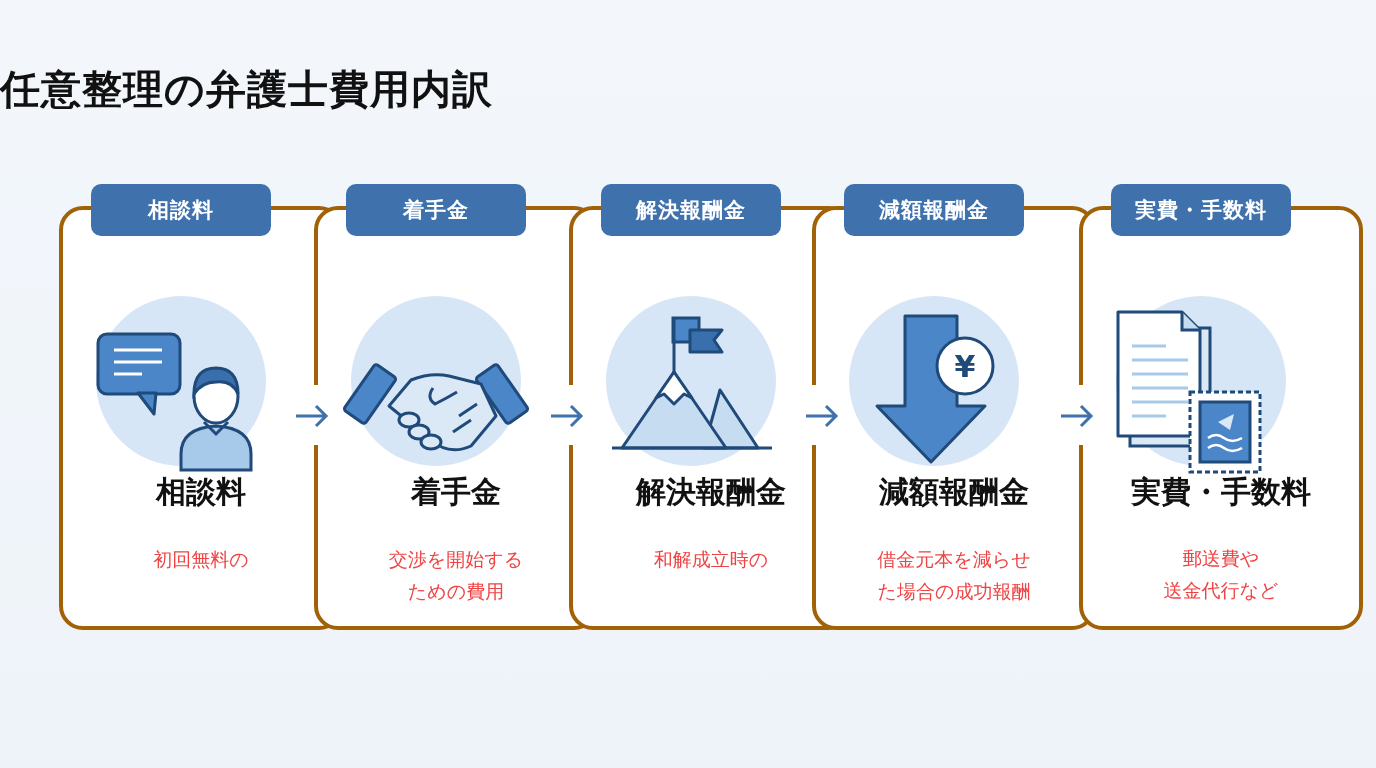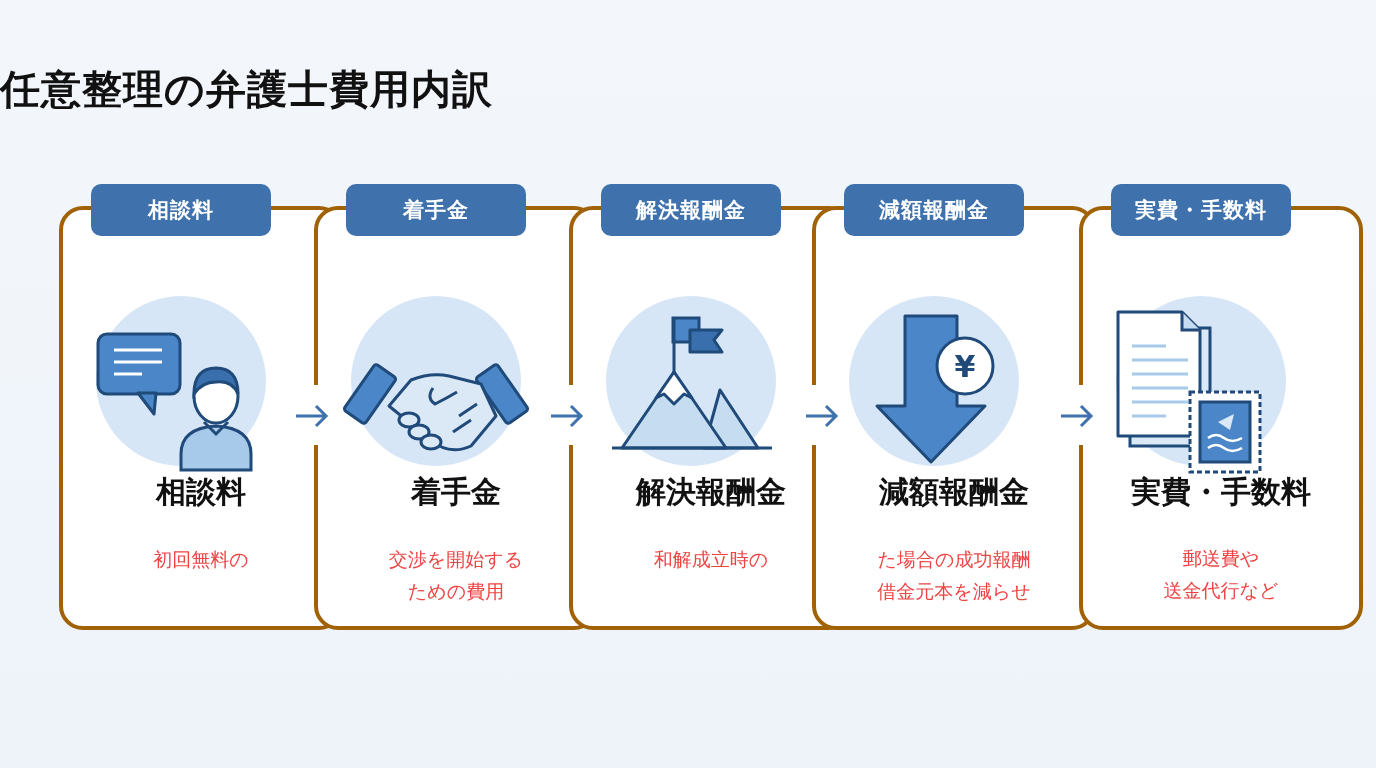"た場合の成功報酬" div { order: before "借金元本を減らせ" -> after "借金元本を減らせ" }
